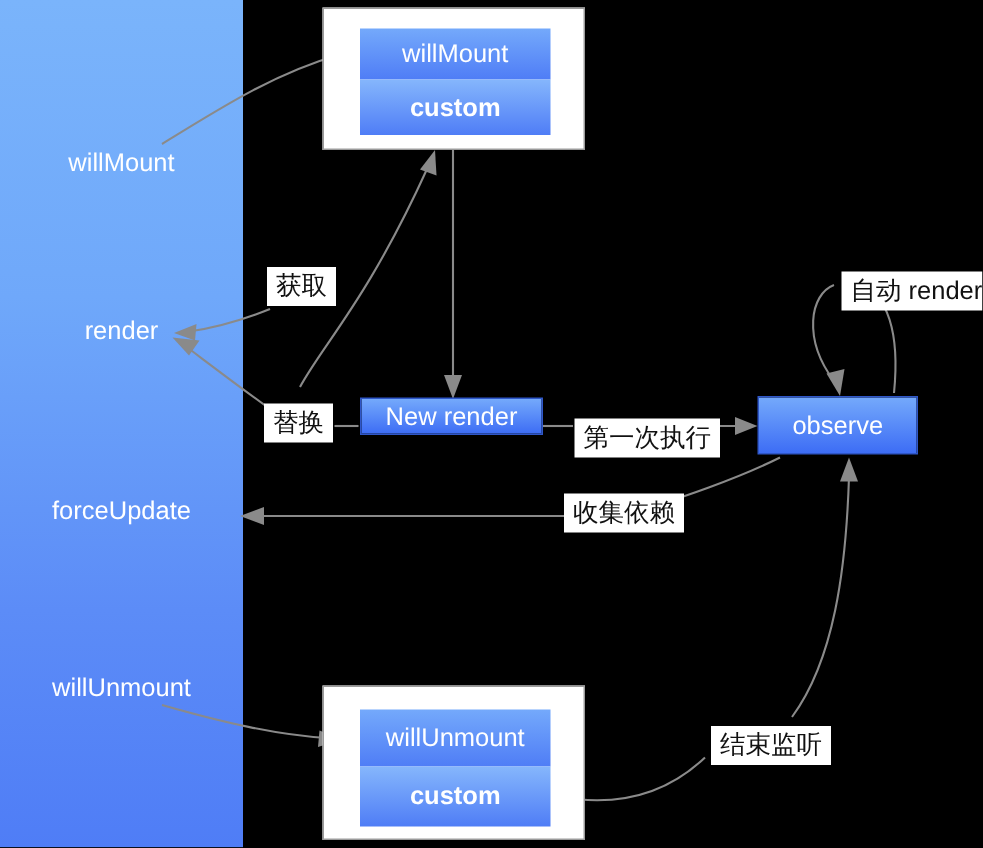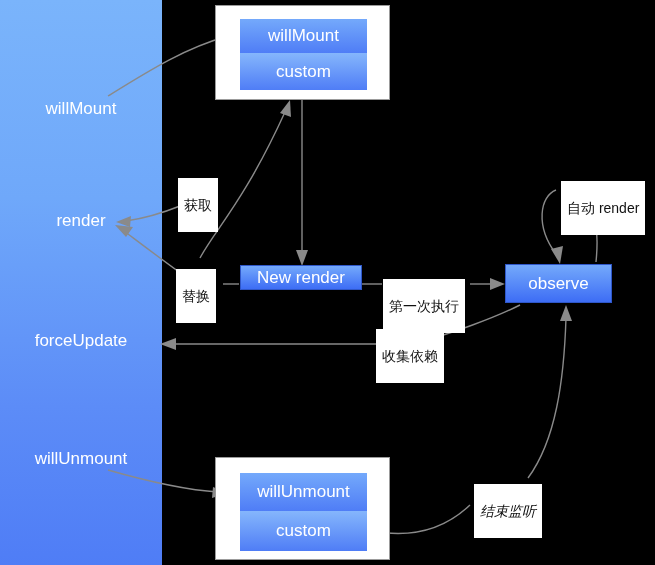"custom" .seg-b { font-weight: none -> bold }
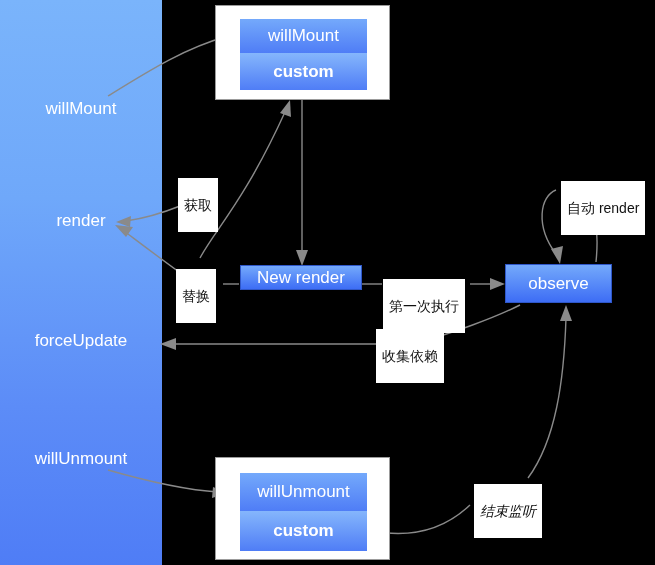"获取" .edge-label { font-size: 14px -> 17px; padding: 19px 6px -> 3px 6px }
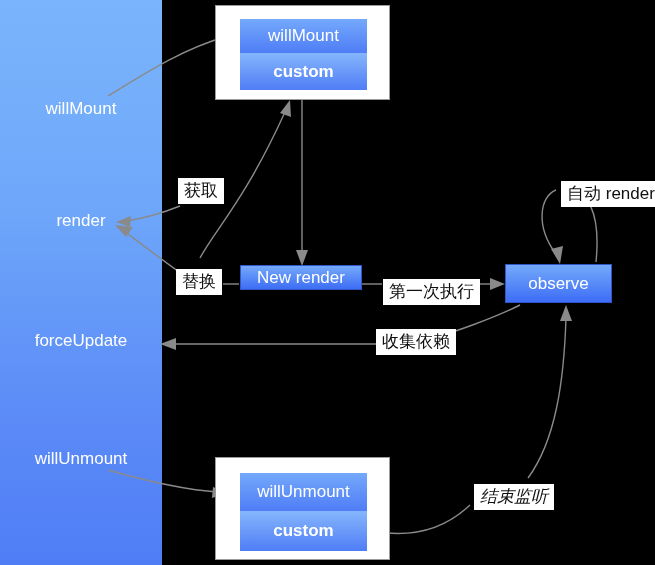"结束监听" div.edge-label { font-style: italic -> none }
